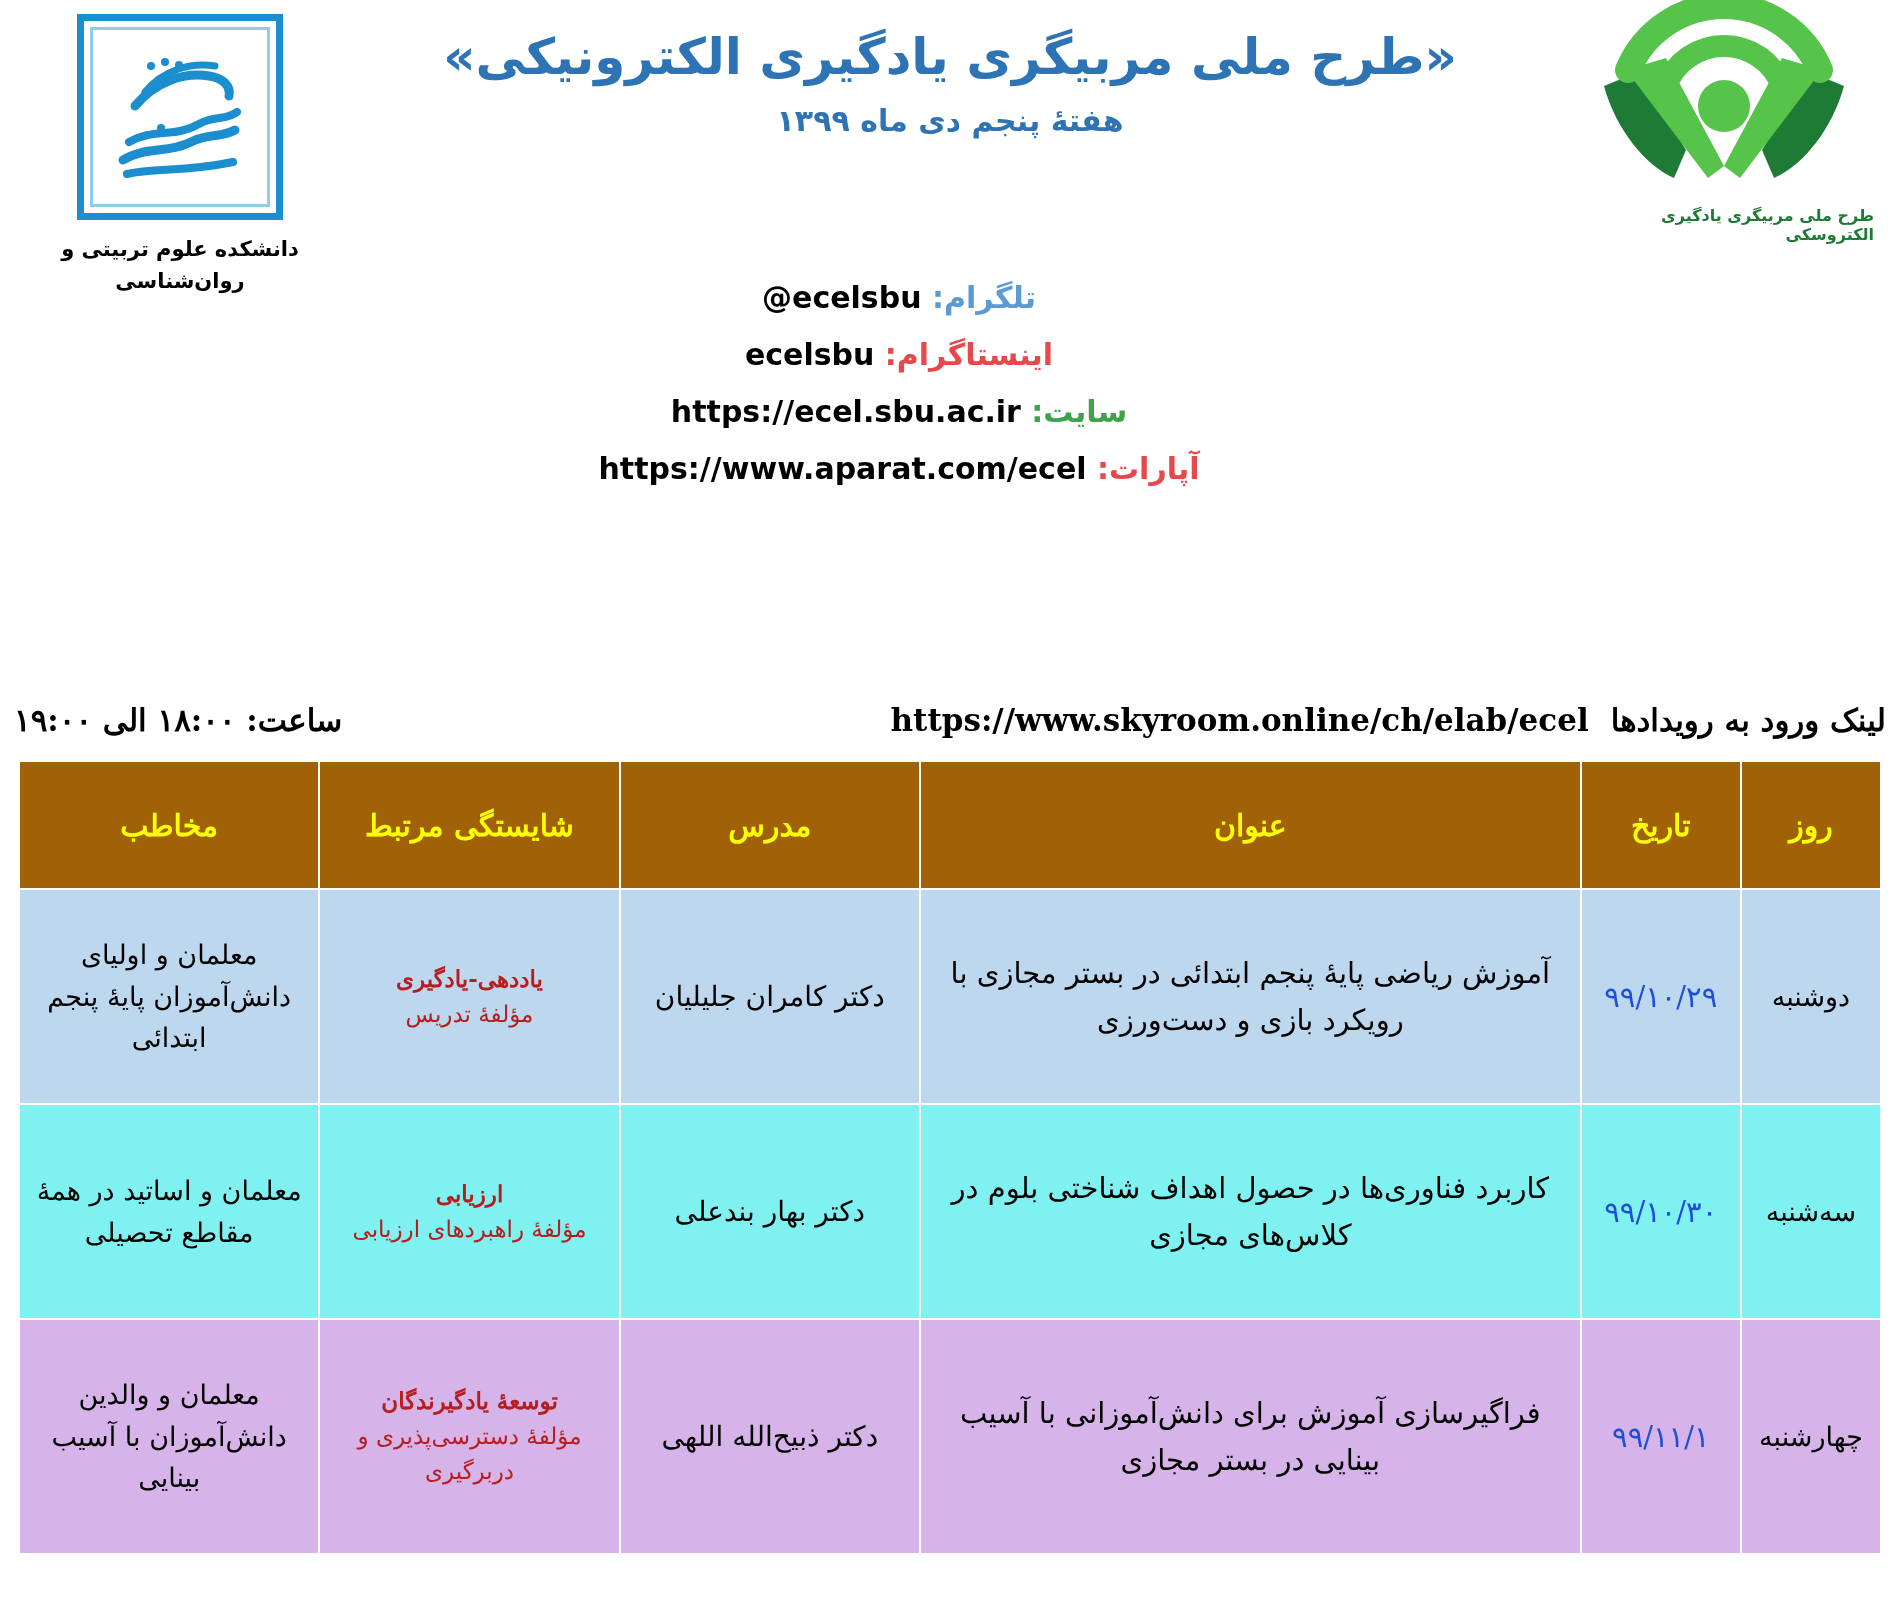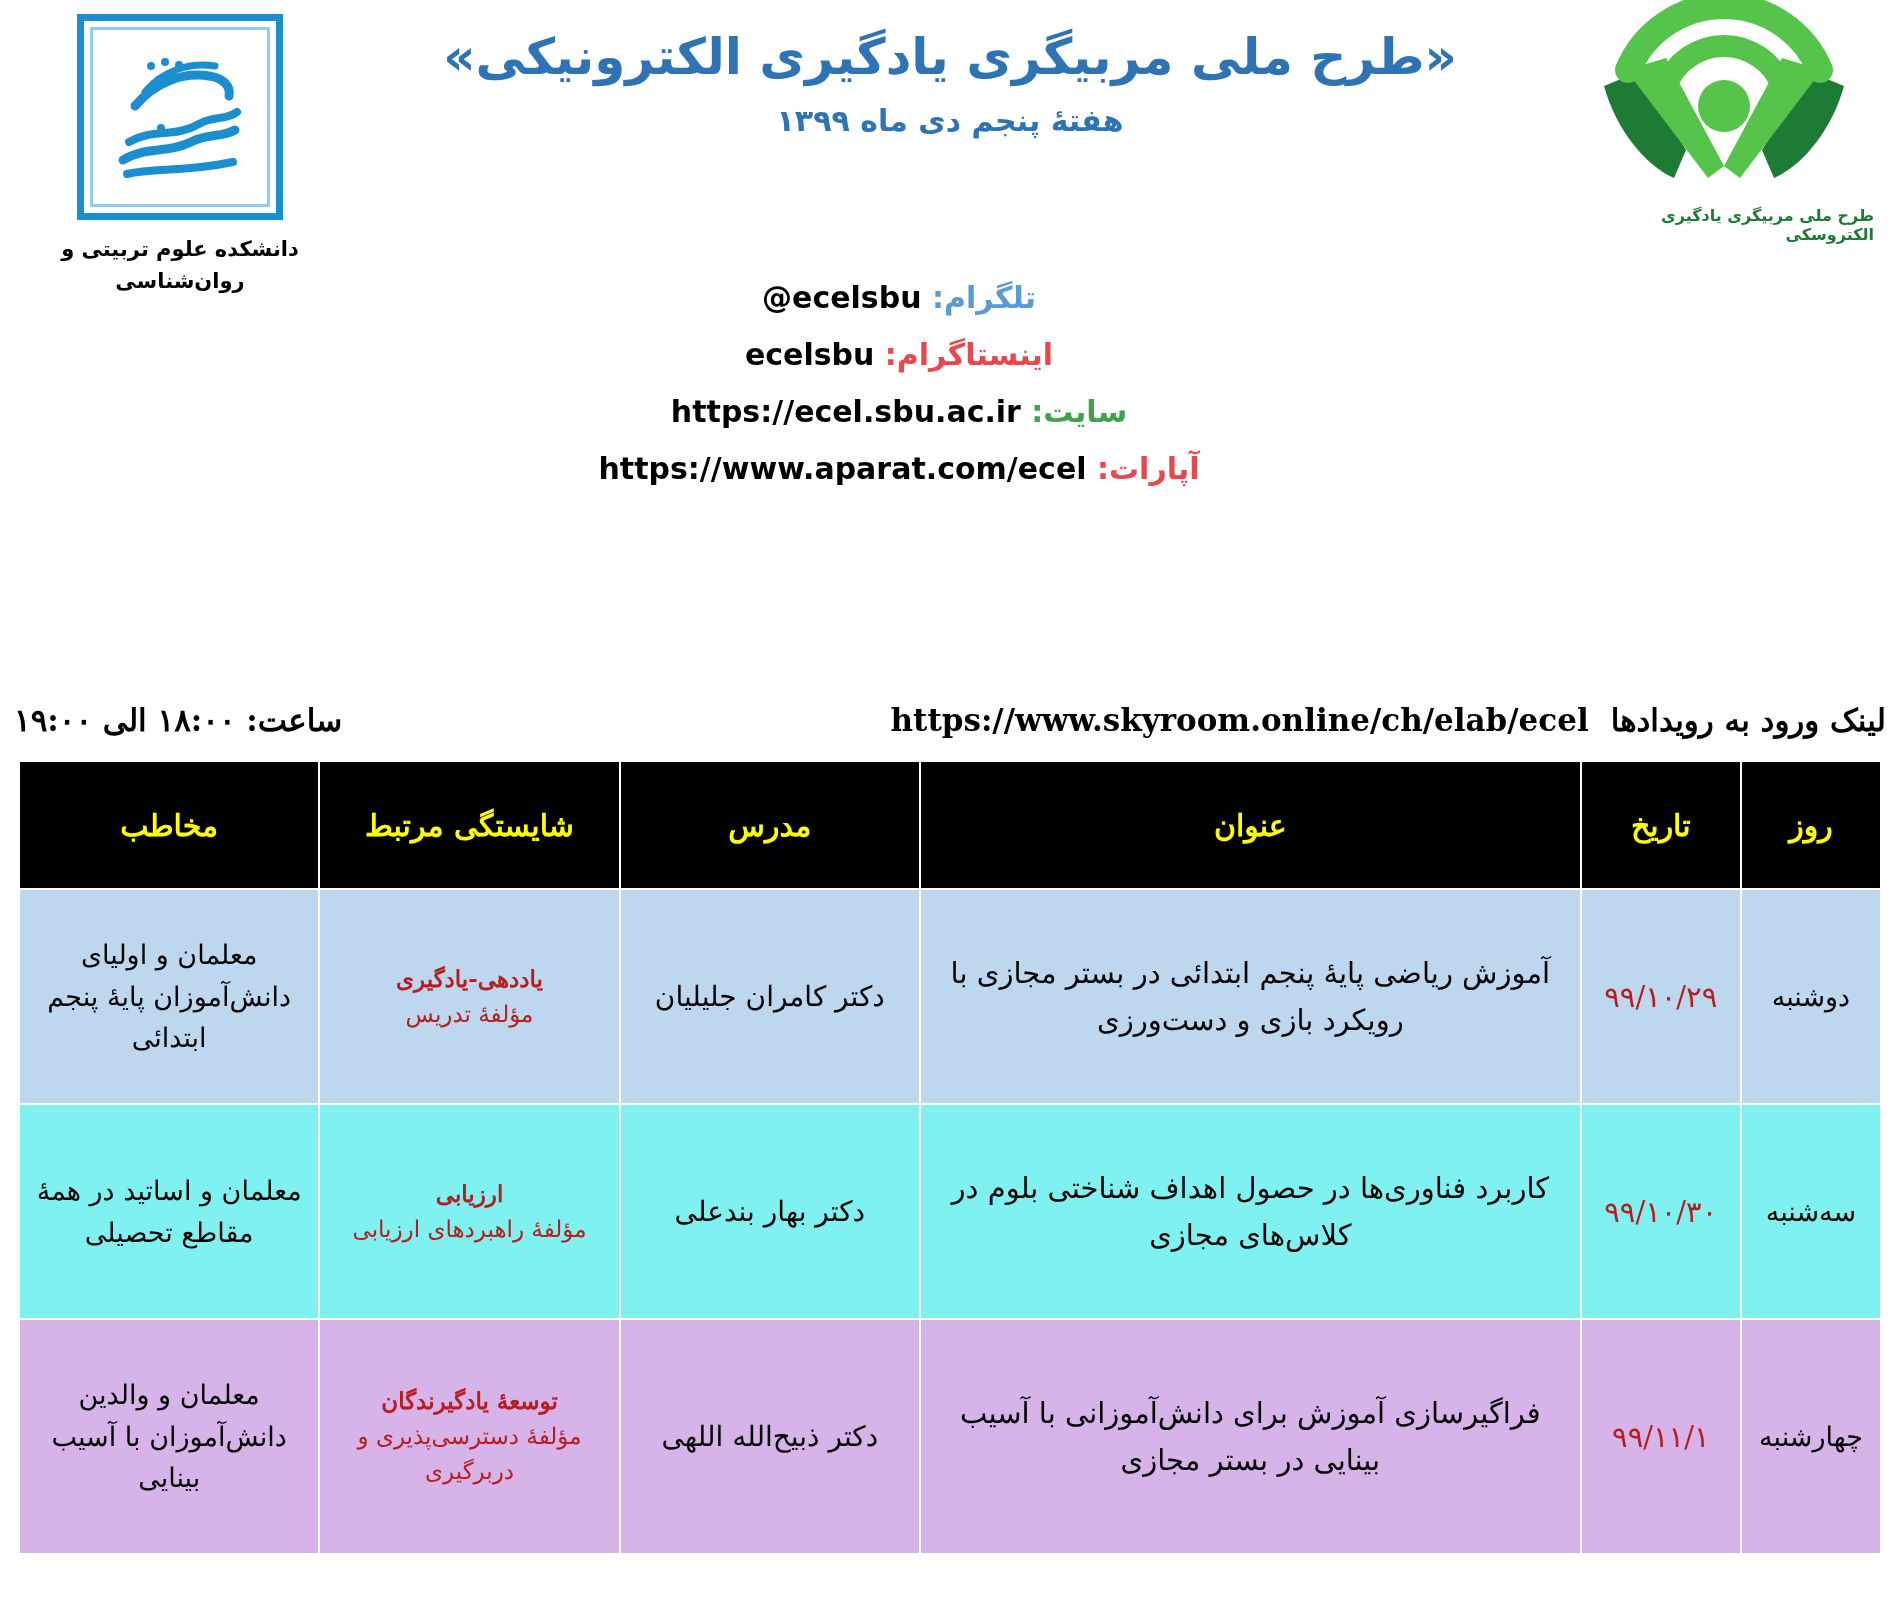"مخاطب" table.sched thead th { background: #000000 -> #a16207 }
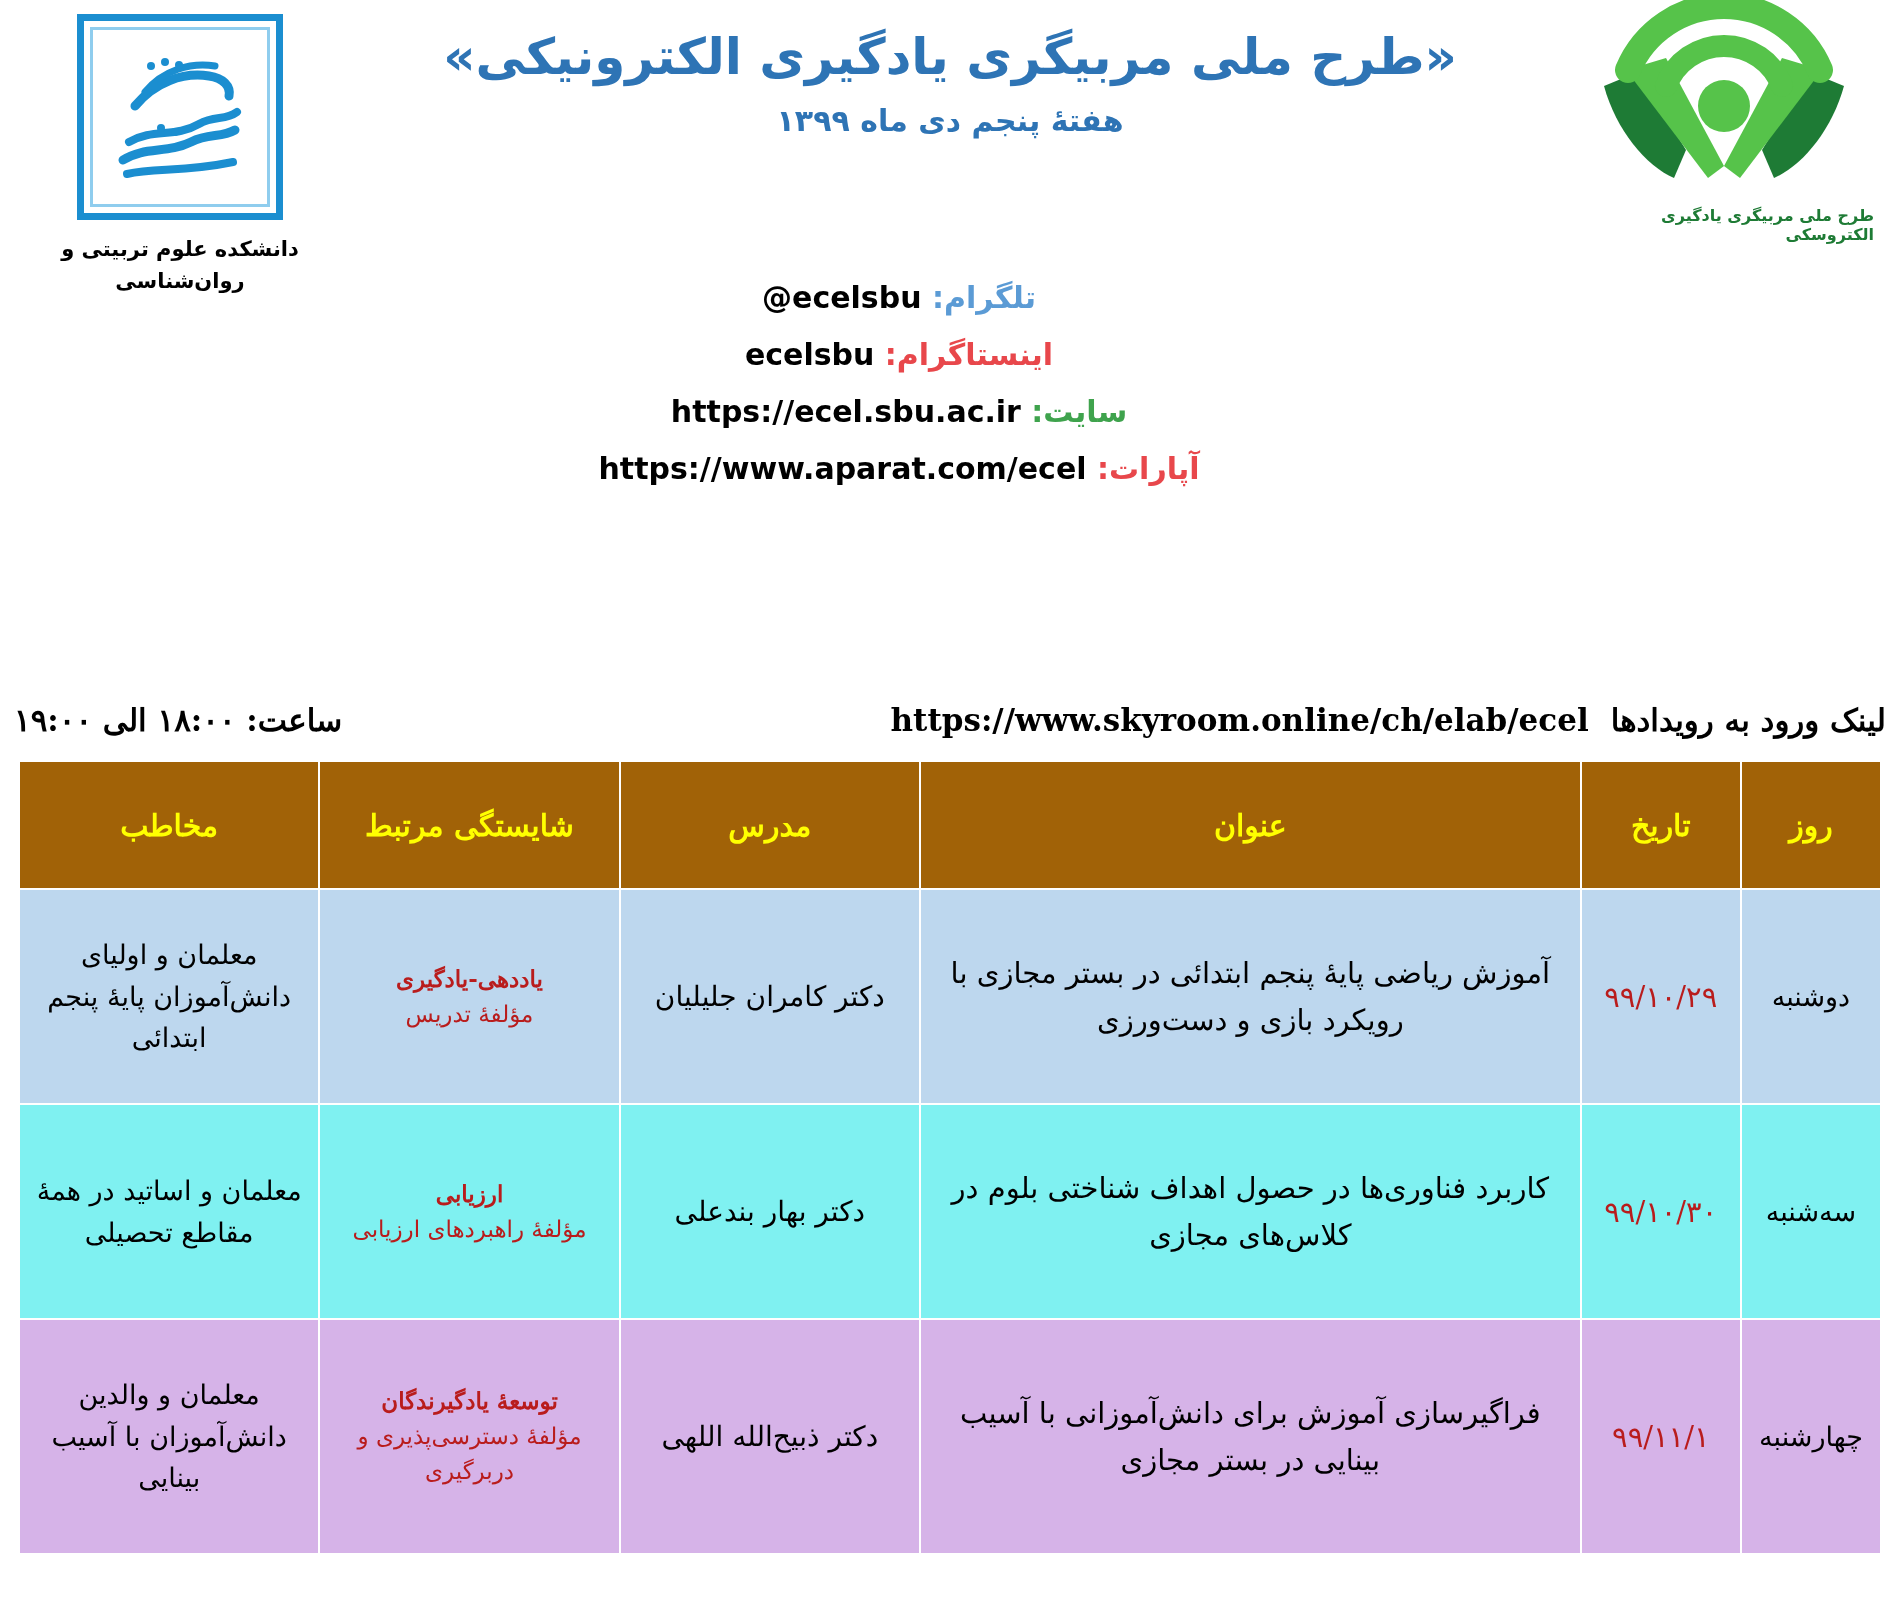"۹۹/۱۰/۲۹" td.c-date { color: #b91c1c -> #1d4ed8 }
